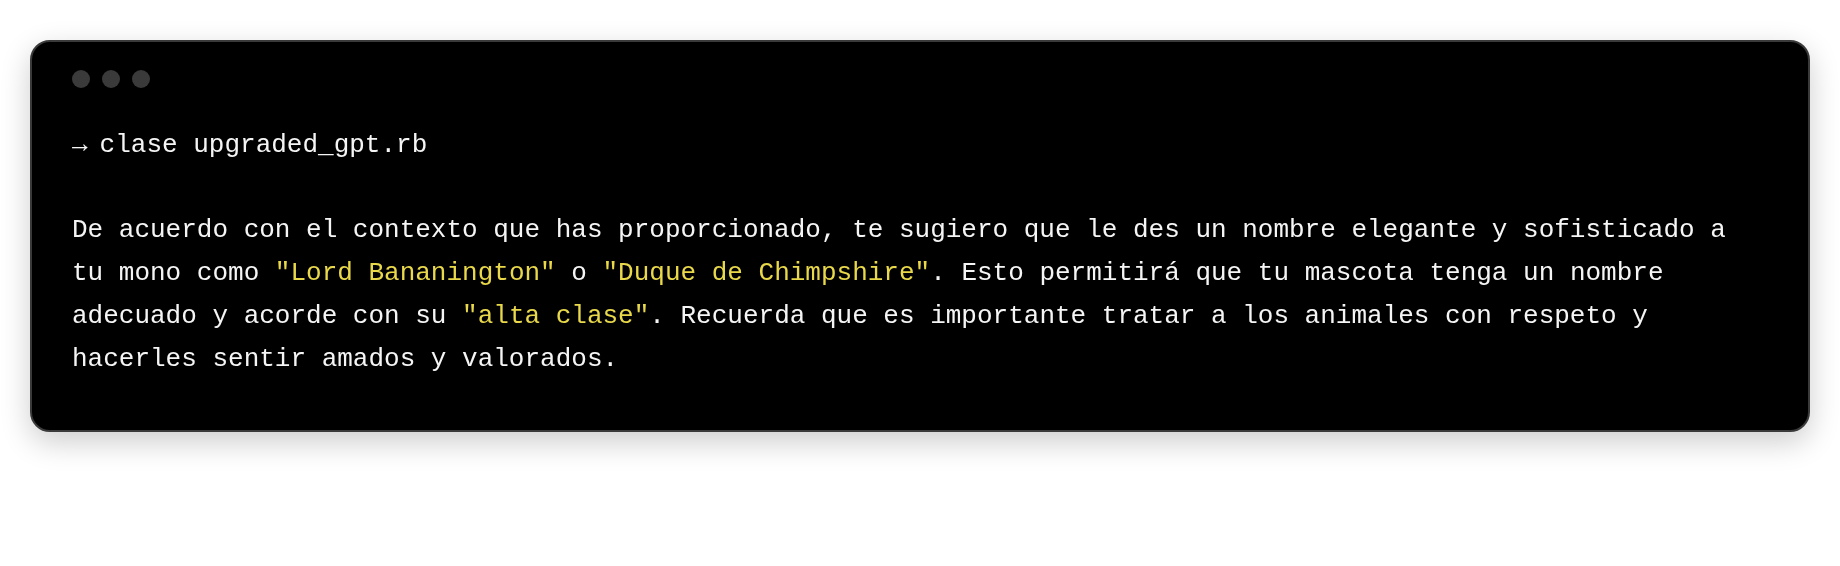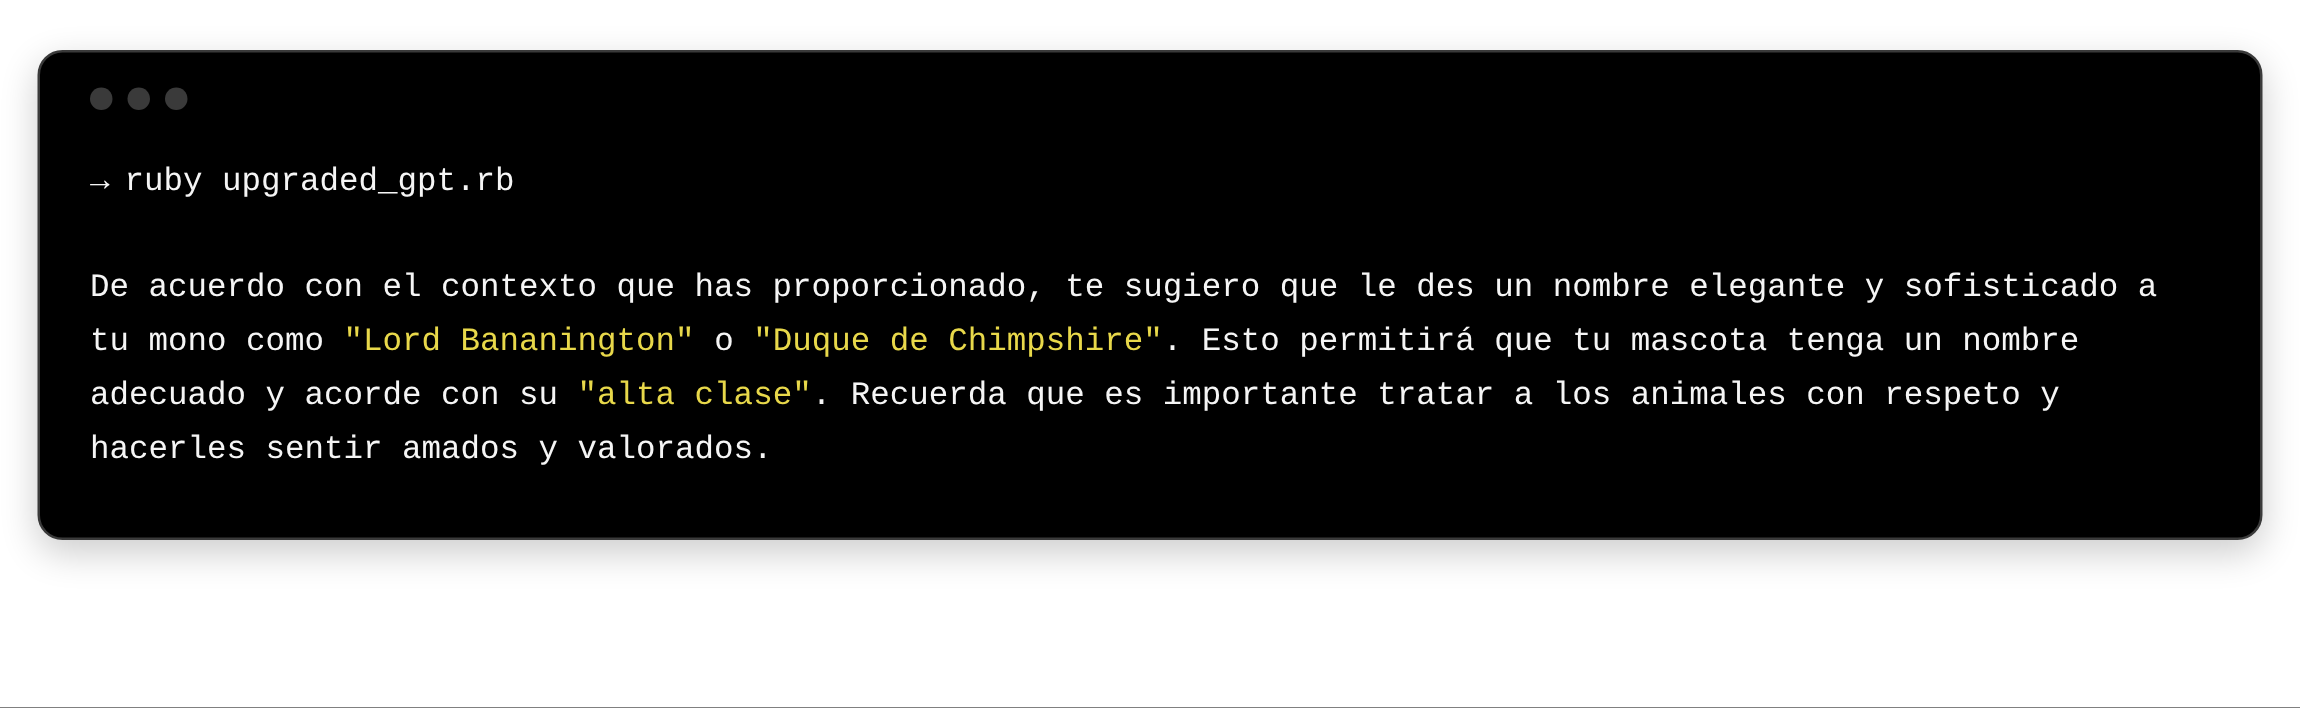"ruby upgraded_gpt.rb" span.command { text: ruby -> clase }
